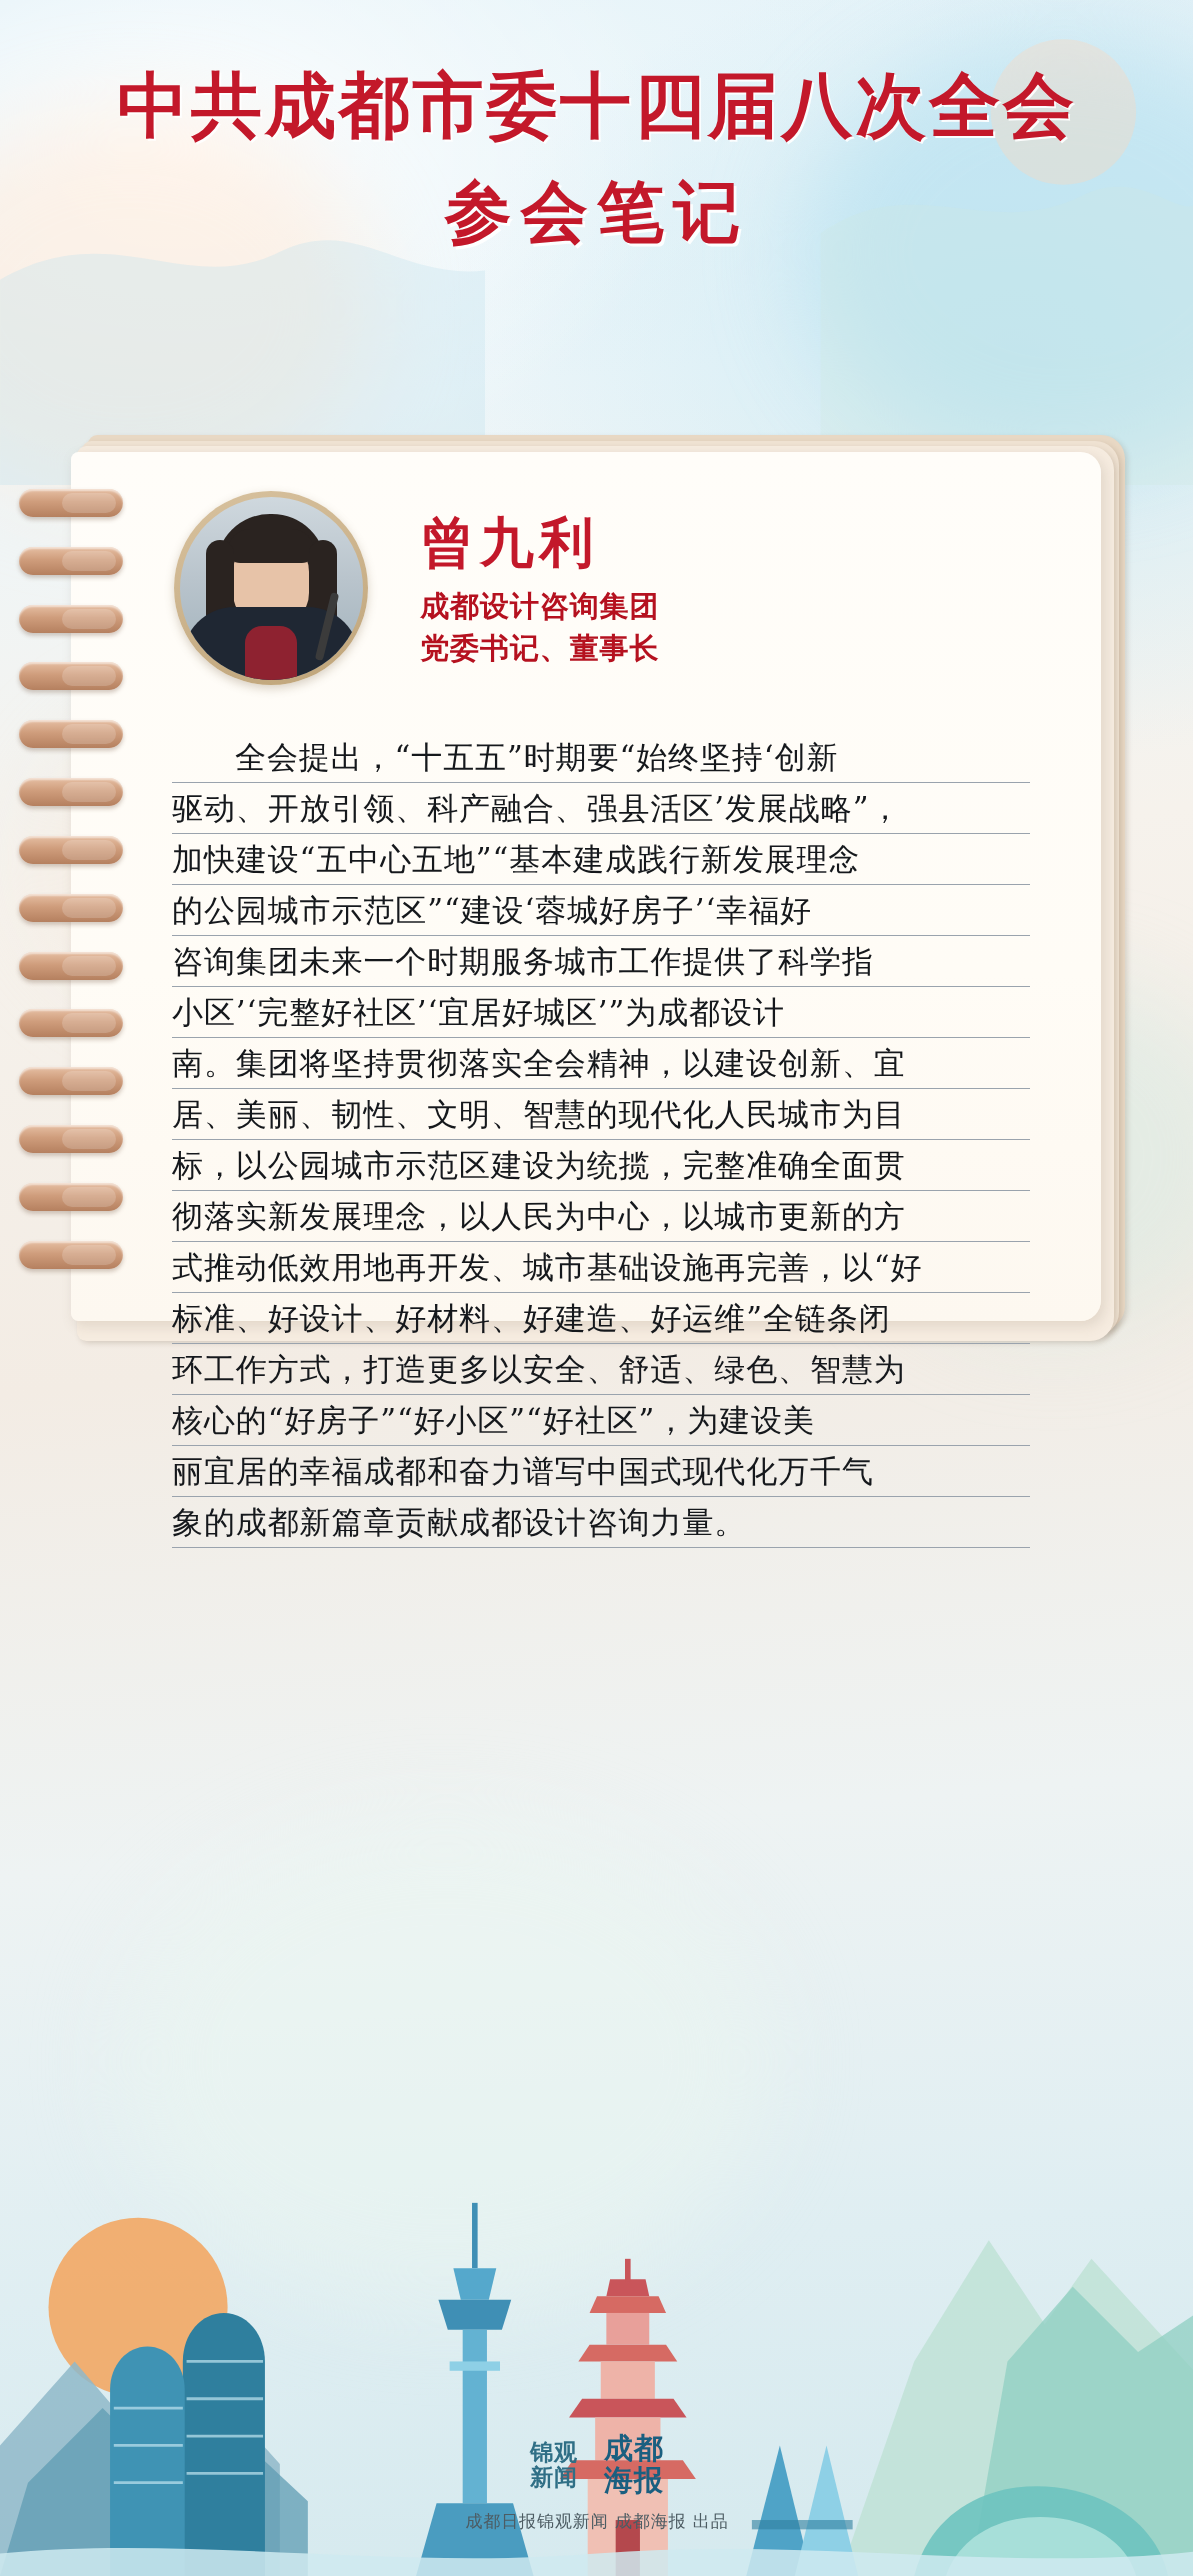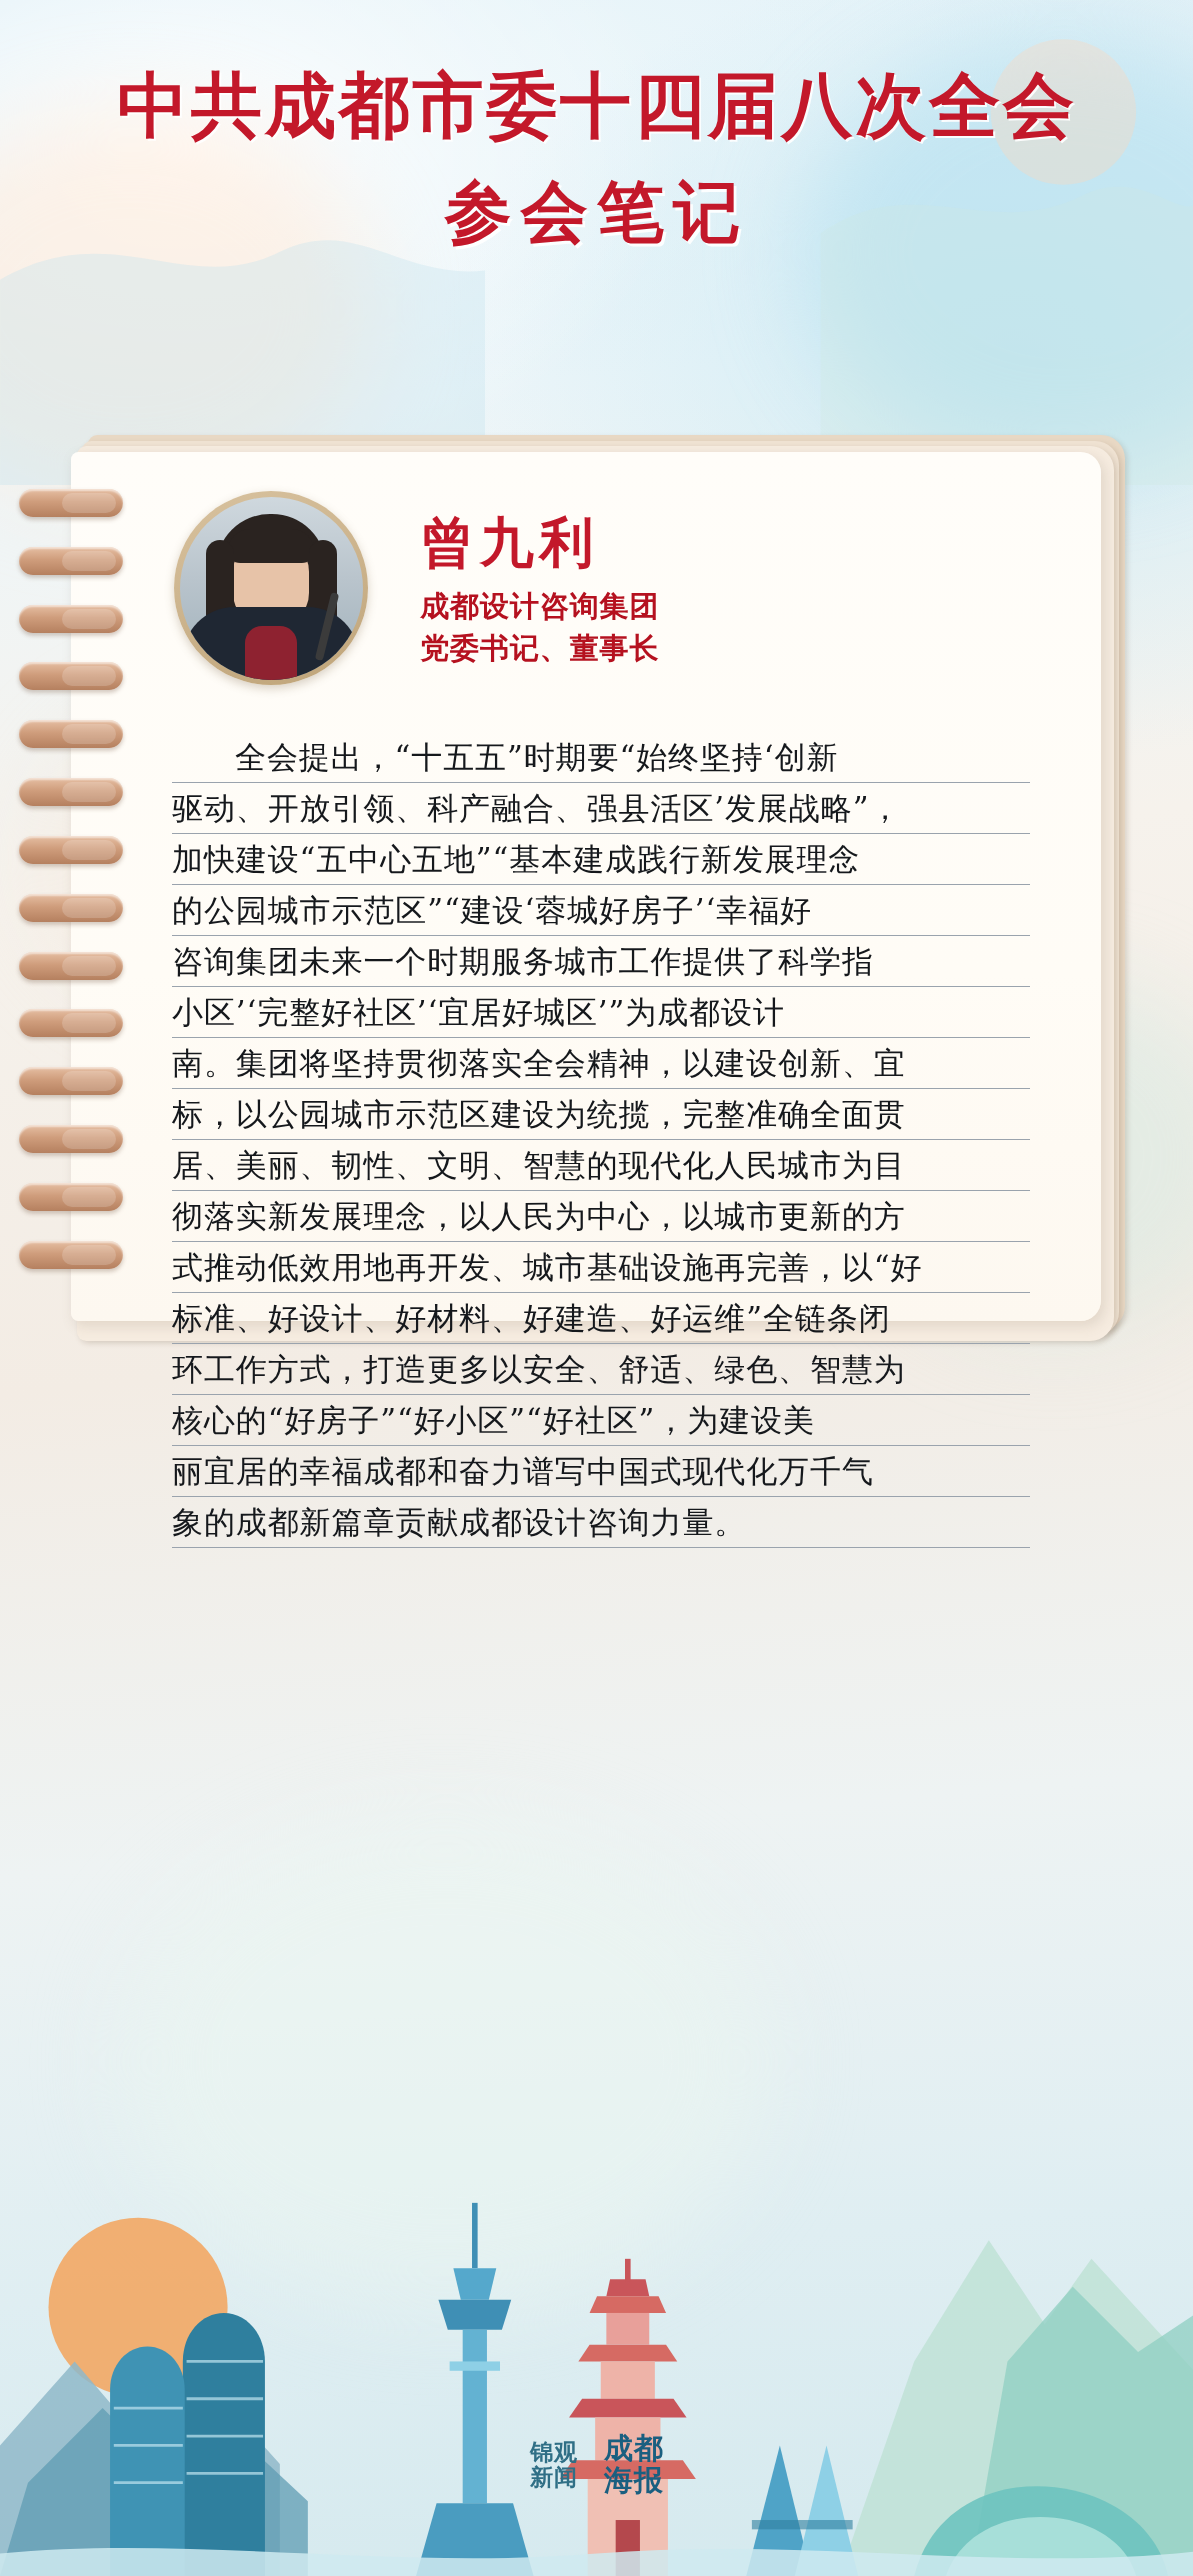"标，以公园城市示范区建设为统揽，完整准确全面贯" div.note-line { order: before "居、美丽、韧性、文明、智慧的现代化人民城市为目" -> after "居、美丽、韧性、文明、智慧的现代化人民城市为目" }
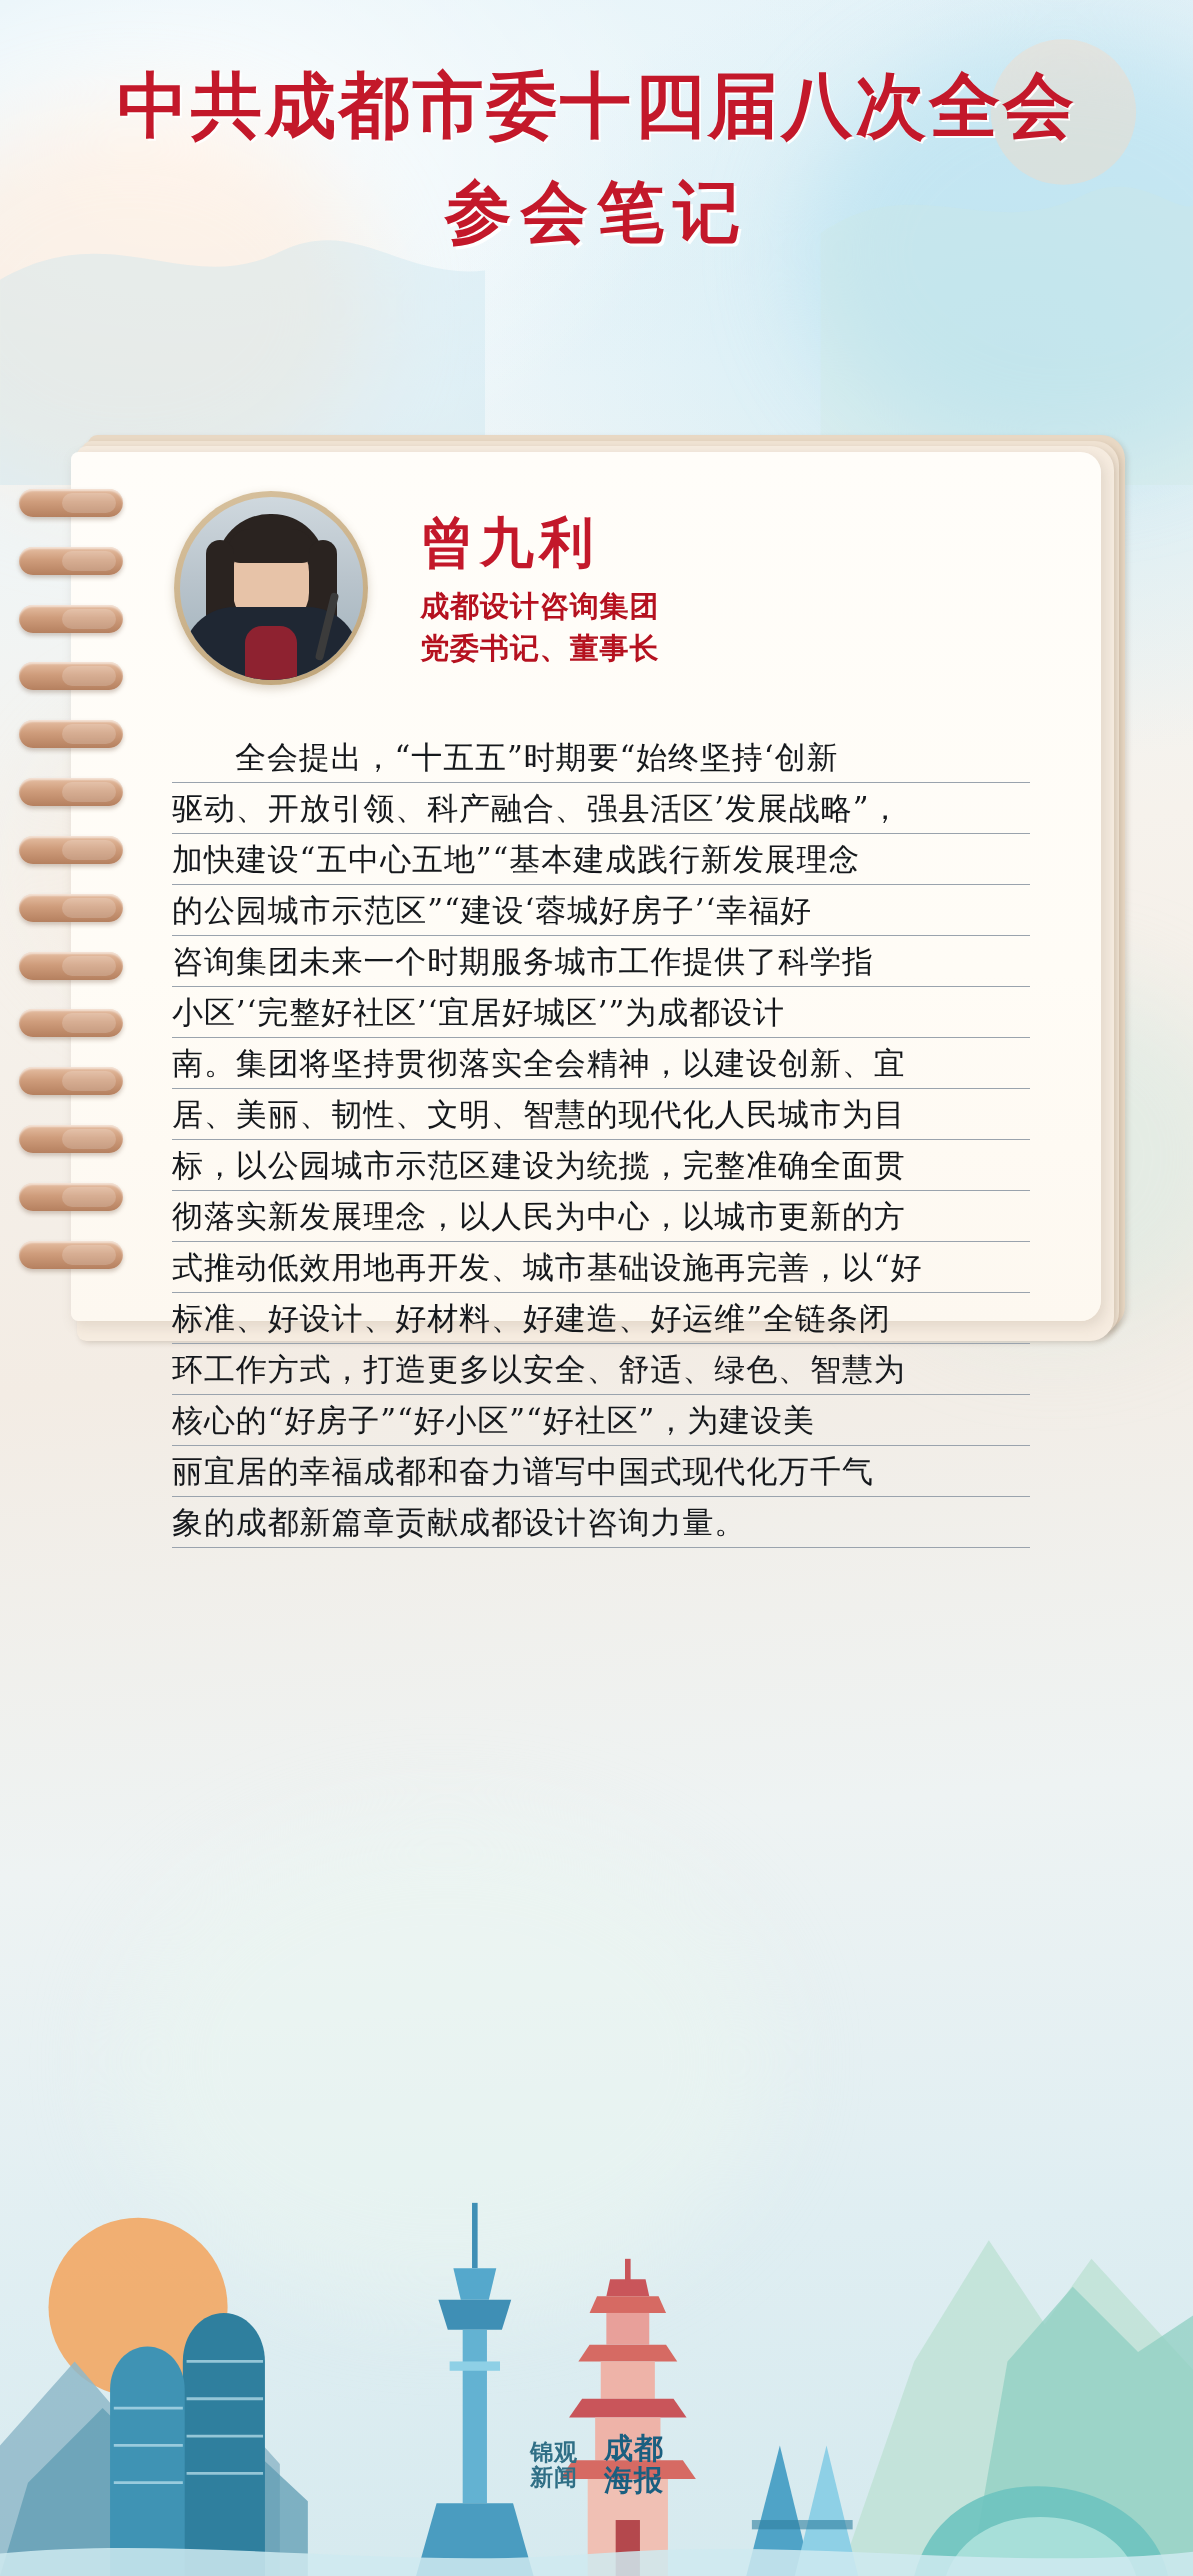"成都日报锦观新闻 成都海报 出品" div.footer-credit { html: none -> <div>成都日报锦观新闻 成都海报 出品</div> }
